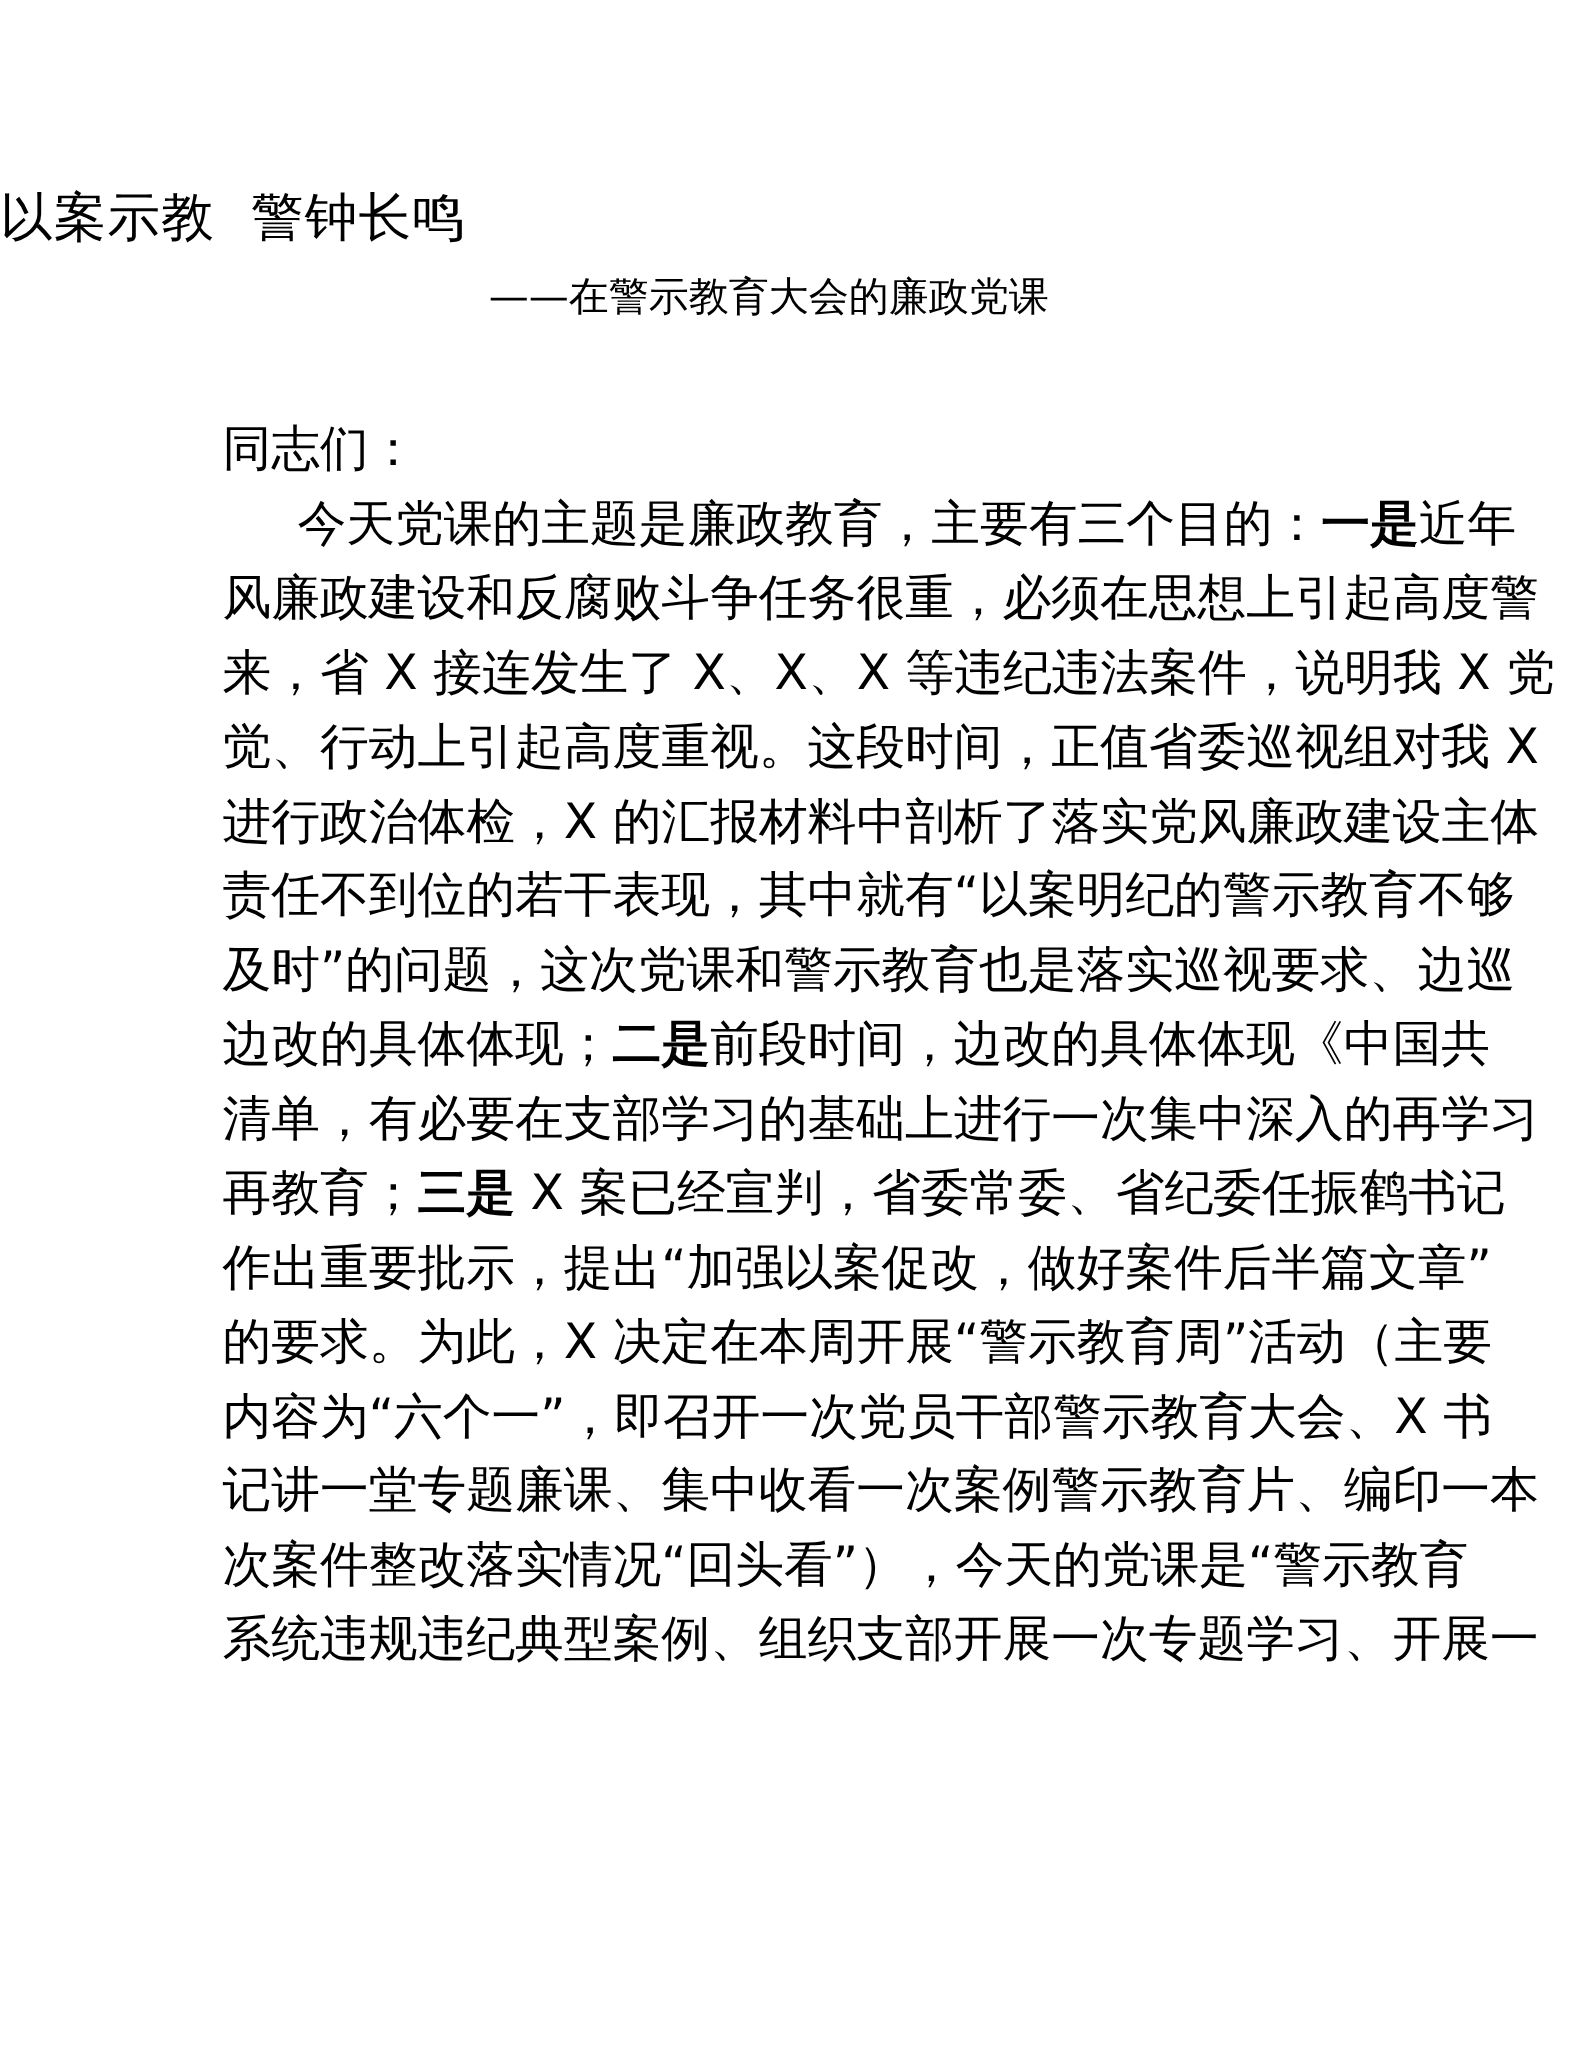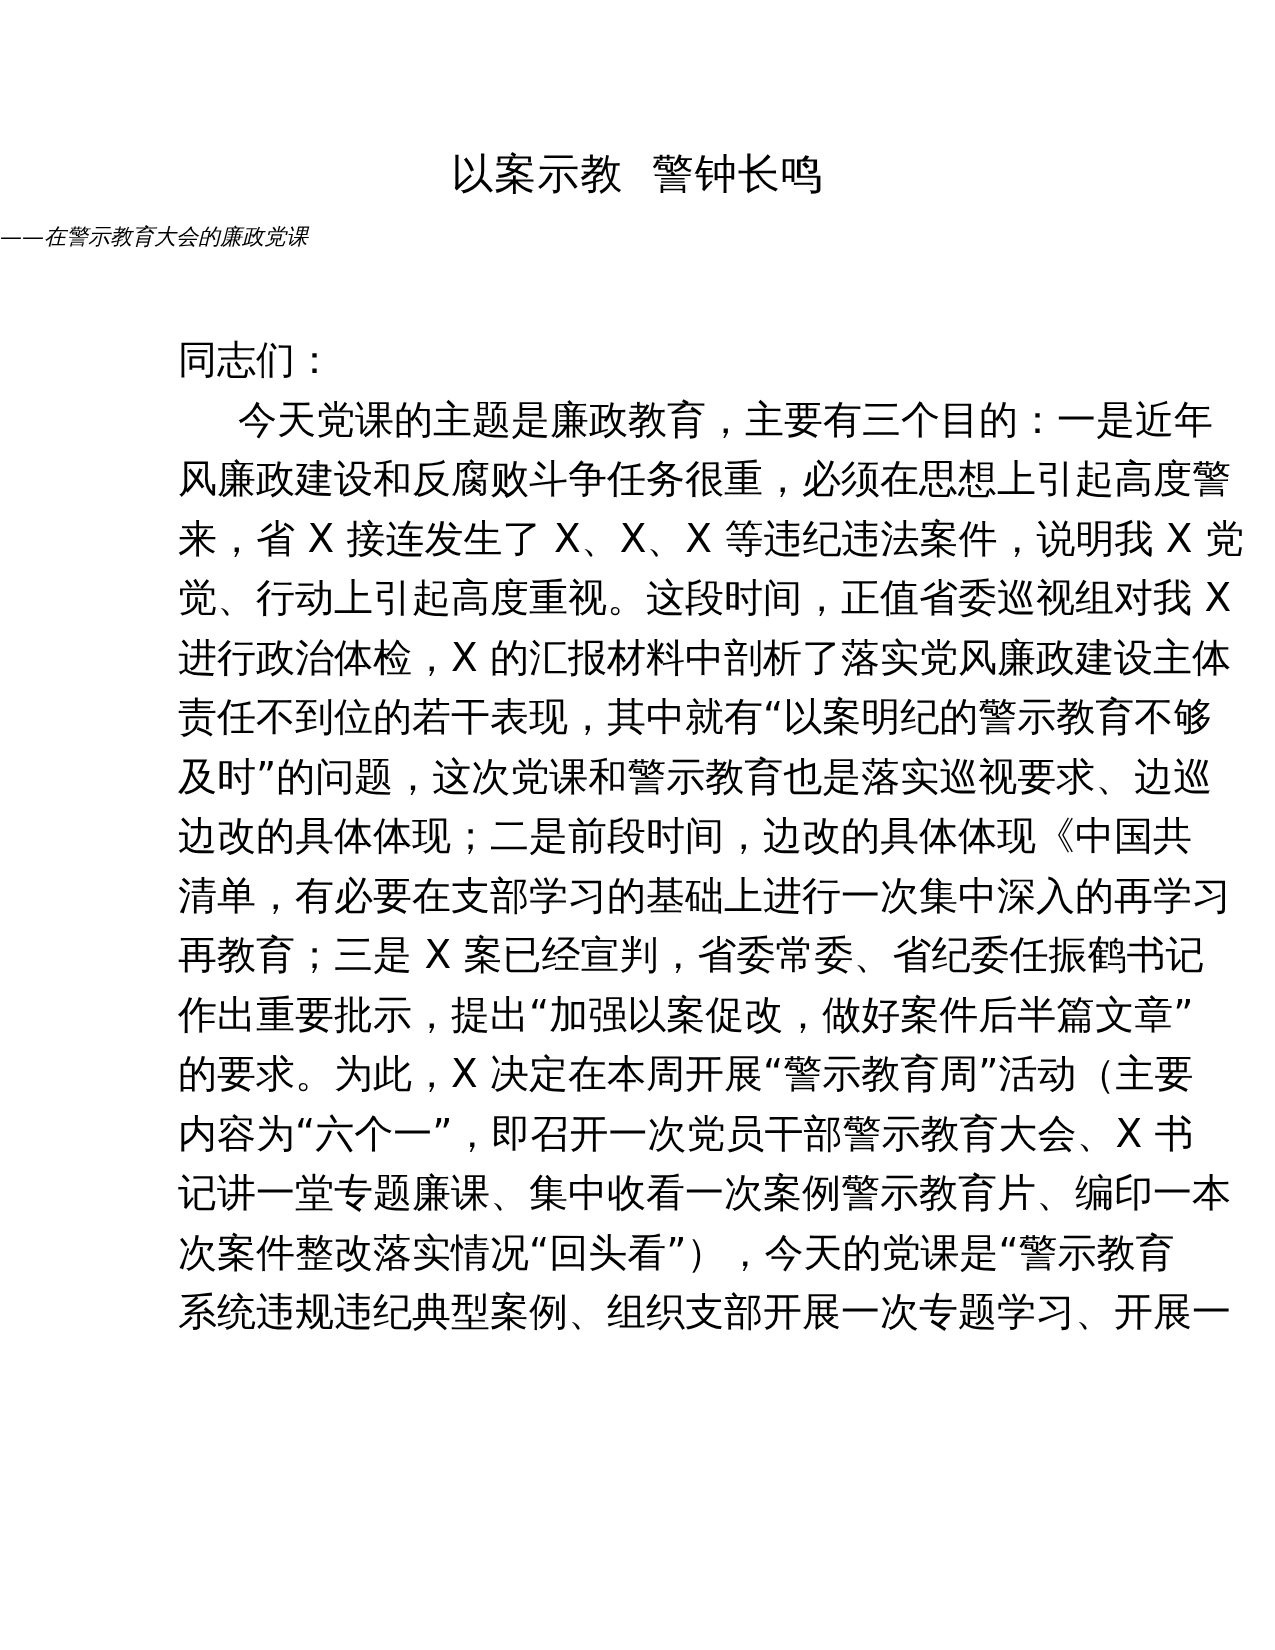"以案示教 警钟长鸣" .title { text-align: center -> none }
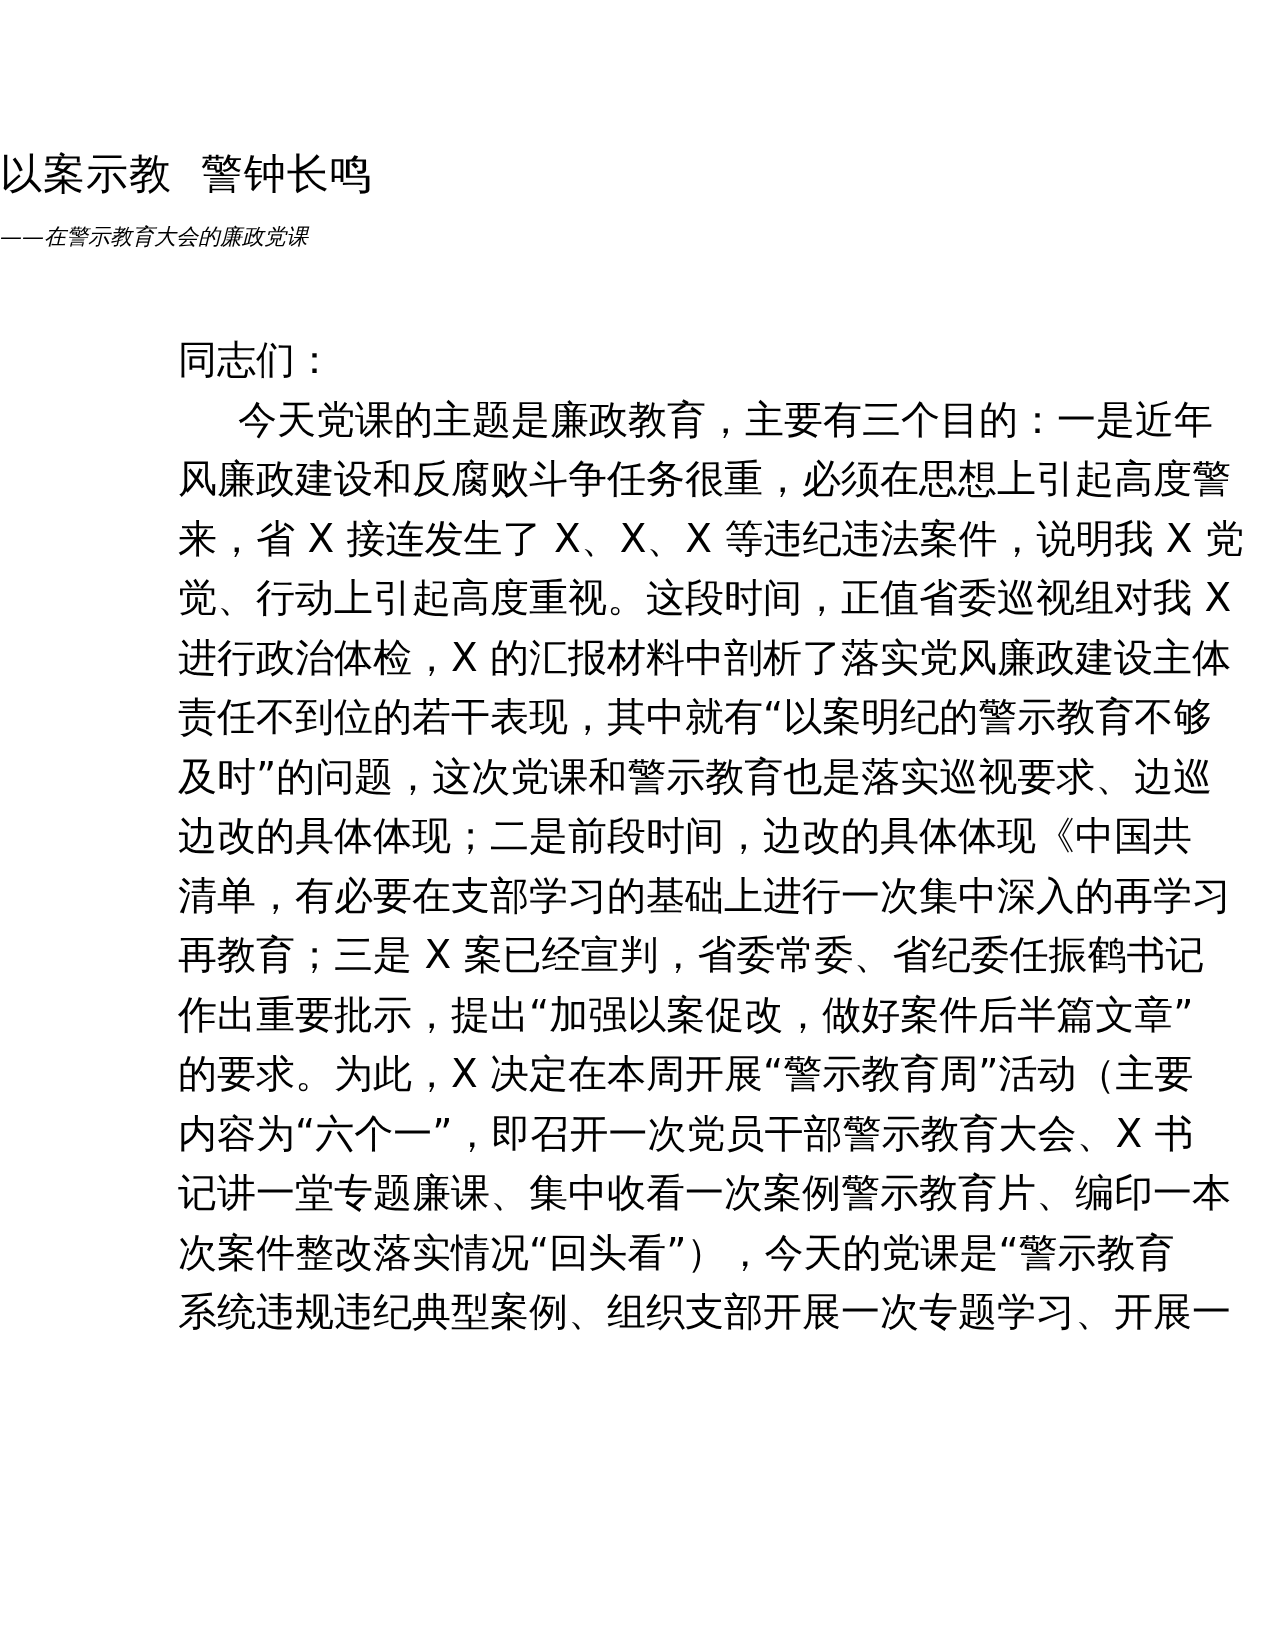"——在警示教育大会的廉政党课" .subtitle { font-size: 22px -> 32px; font-style: italic -> none; text-align: left -> center }
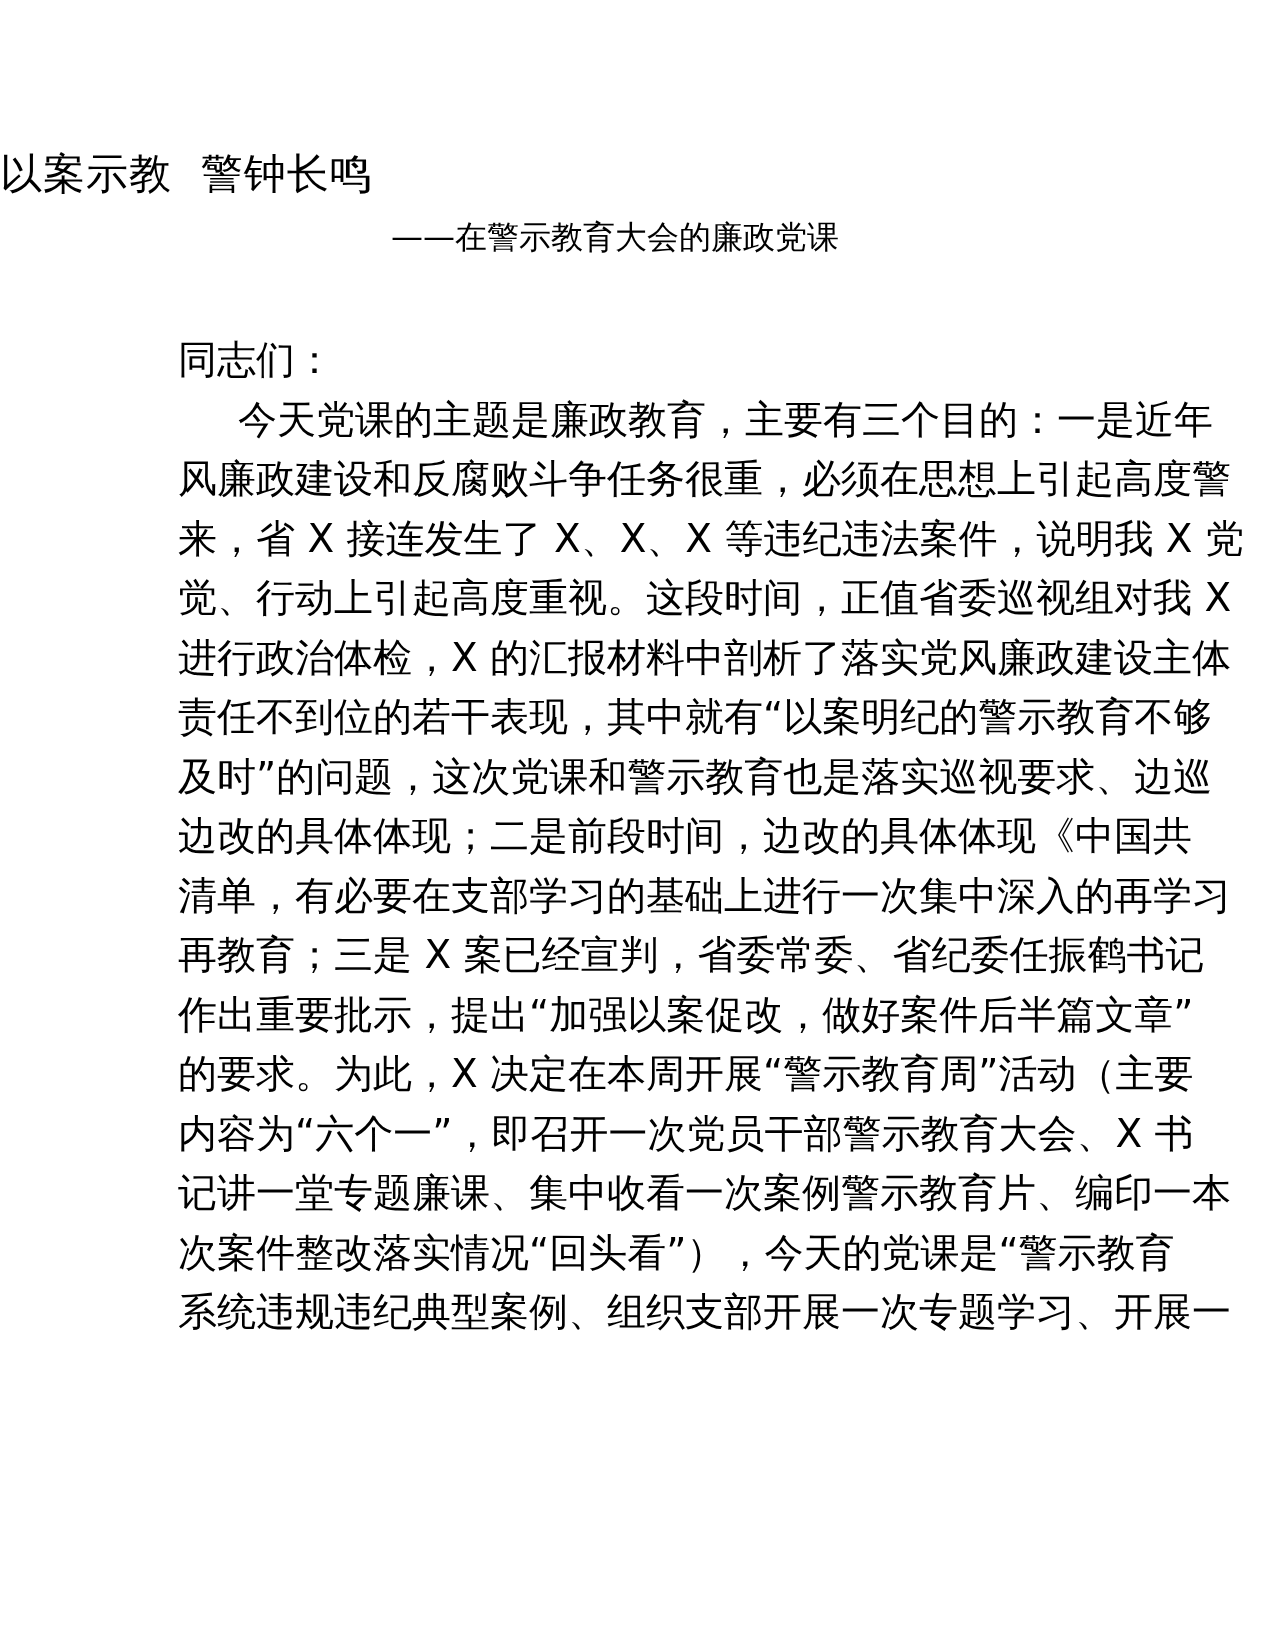"一是" .b { font-weight: normal -> bold }
